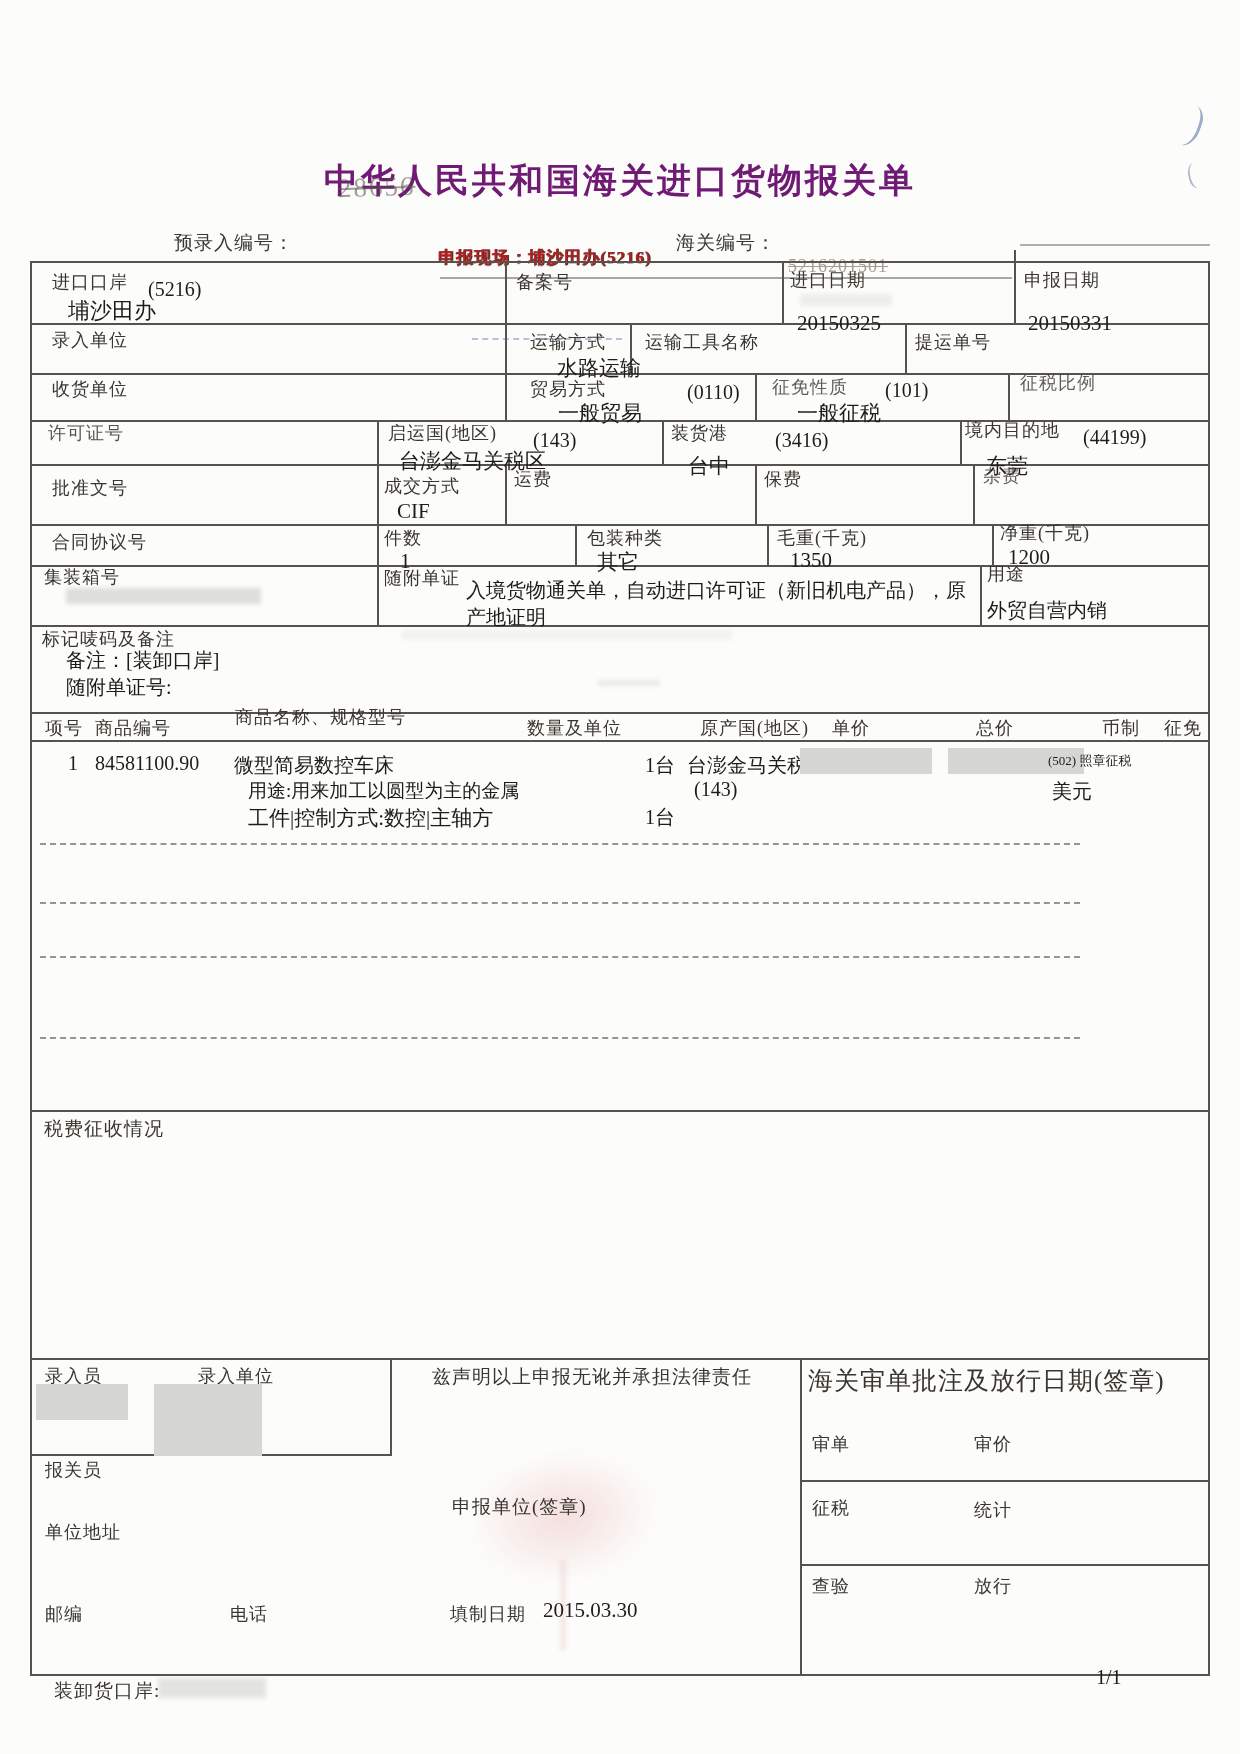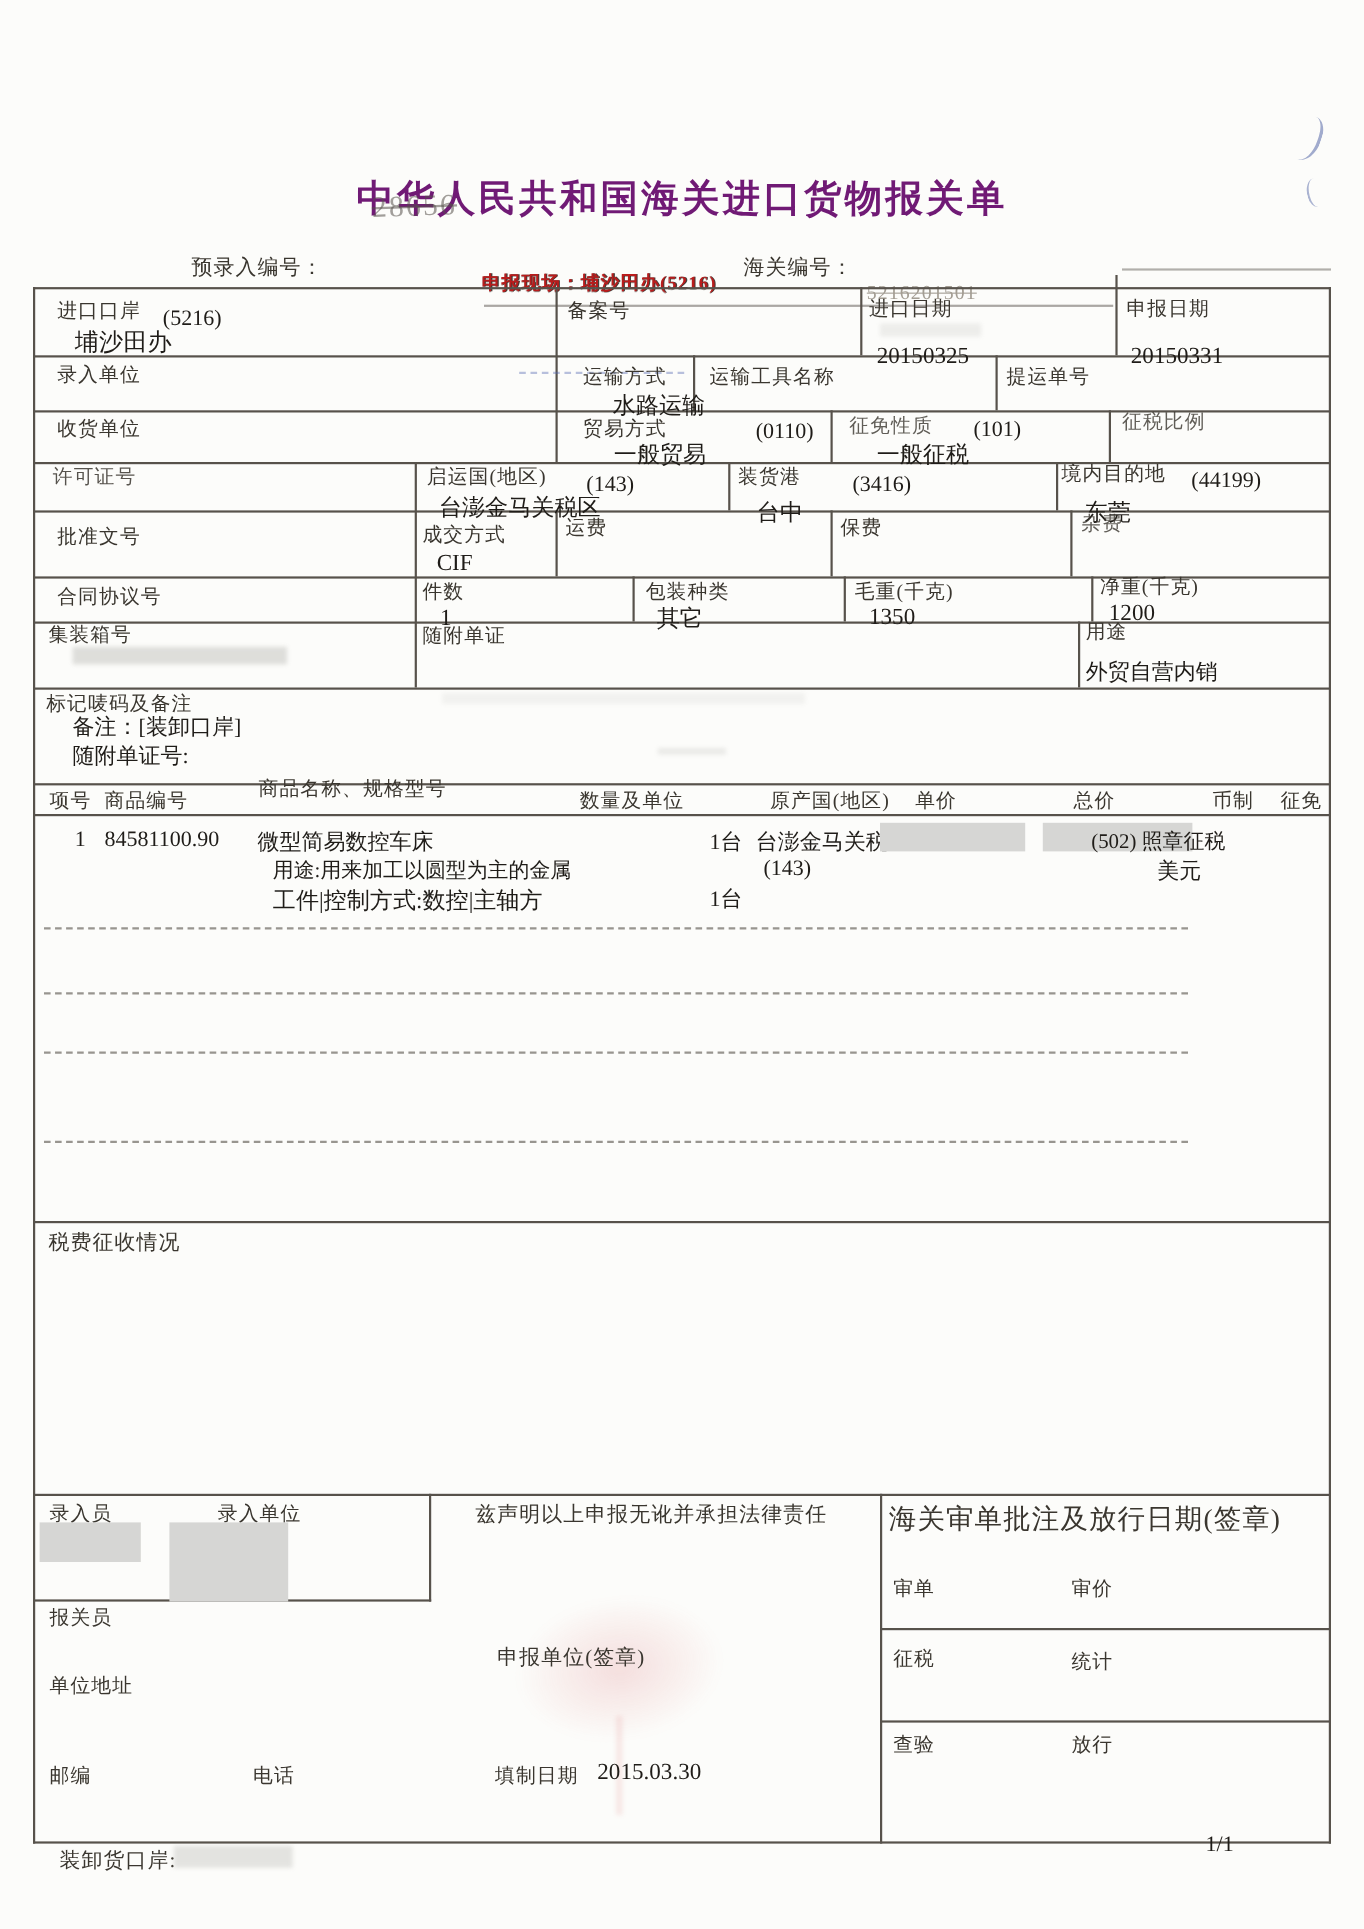"入境货物通关单，自动进口许可证（新旧机电产品），原产地证明" div.wrapval { html: none -> <div>入境货物通关单，自动进口许可证（新旧机电产品），原产地证明</div> }
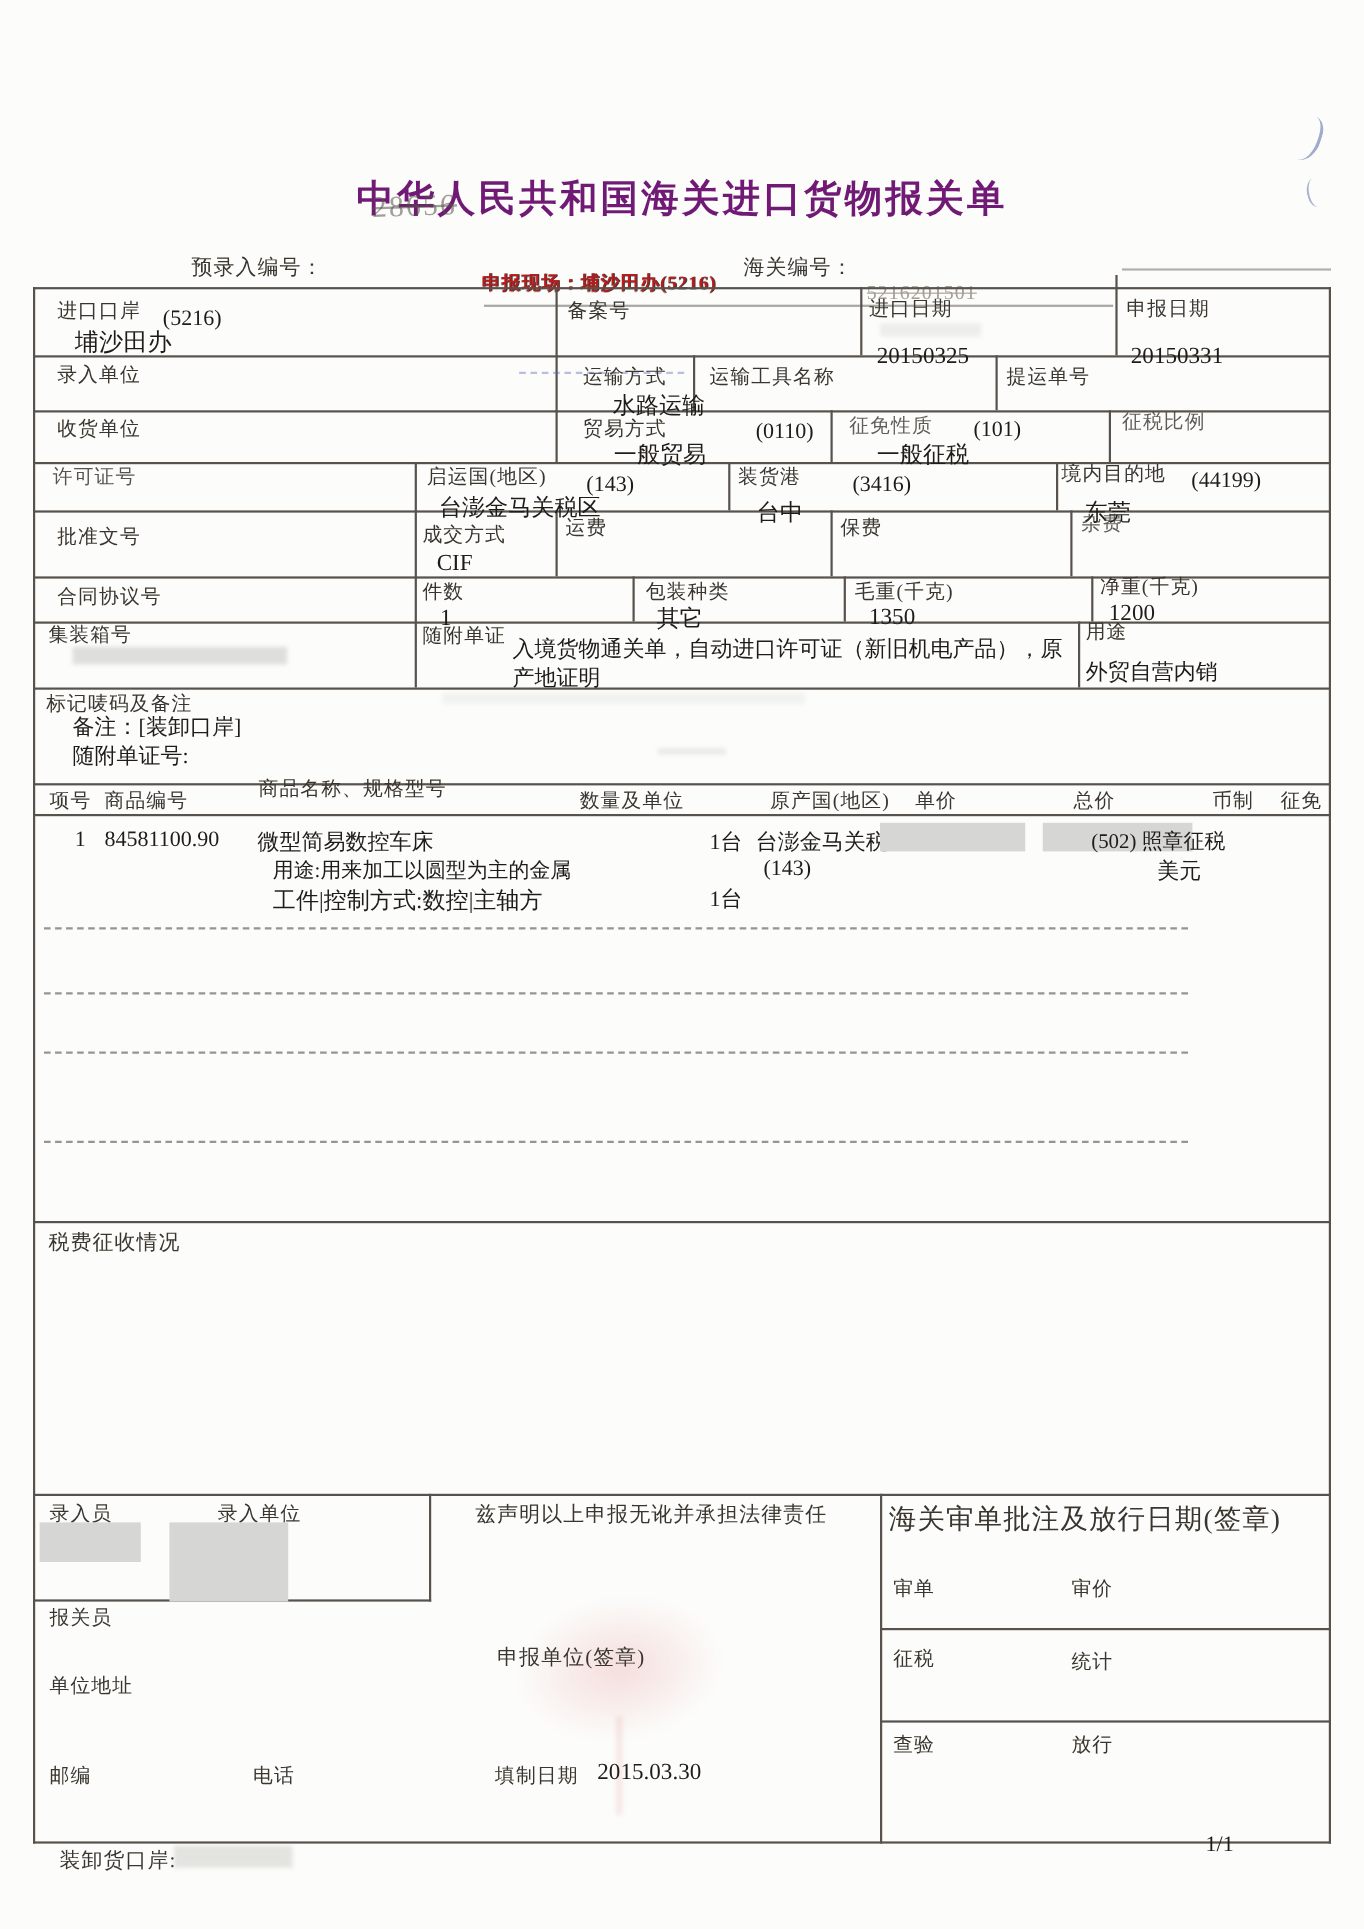"(502) 照章征税" div.val { font-size: 19px -> 13px; left: 992px -> 1048px }
